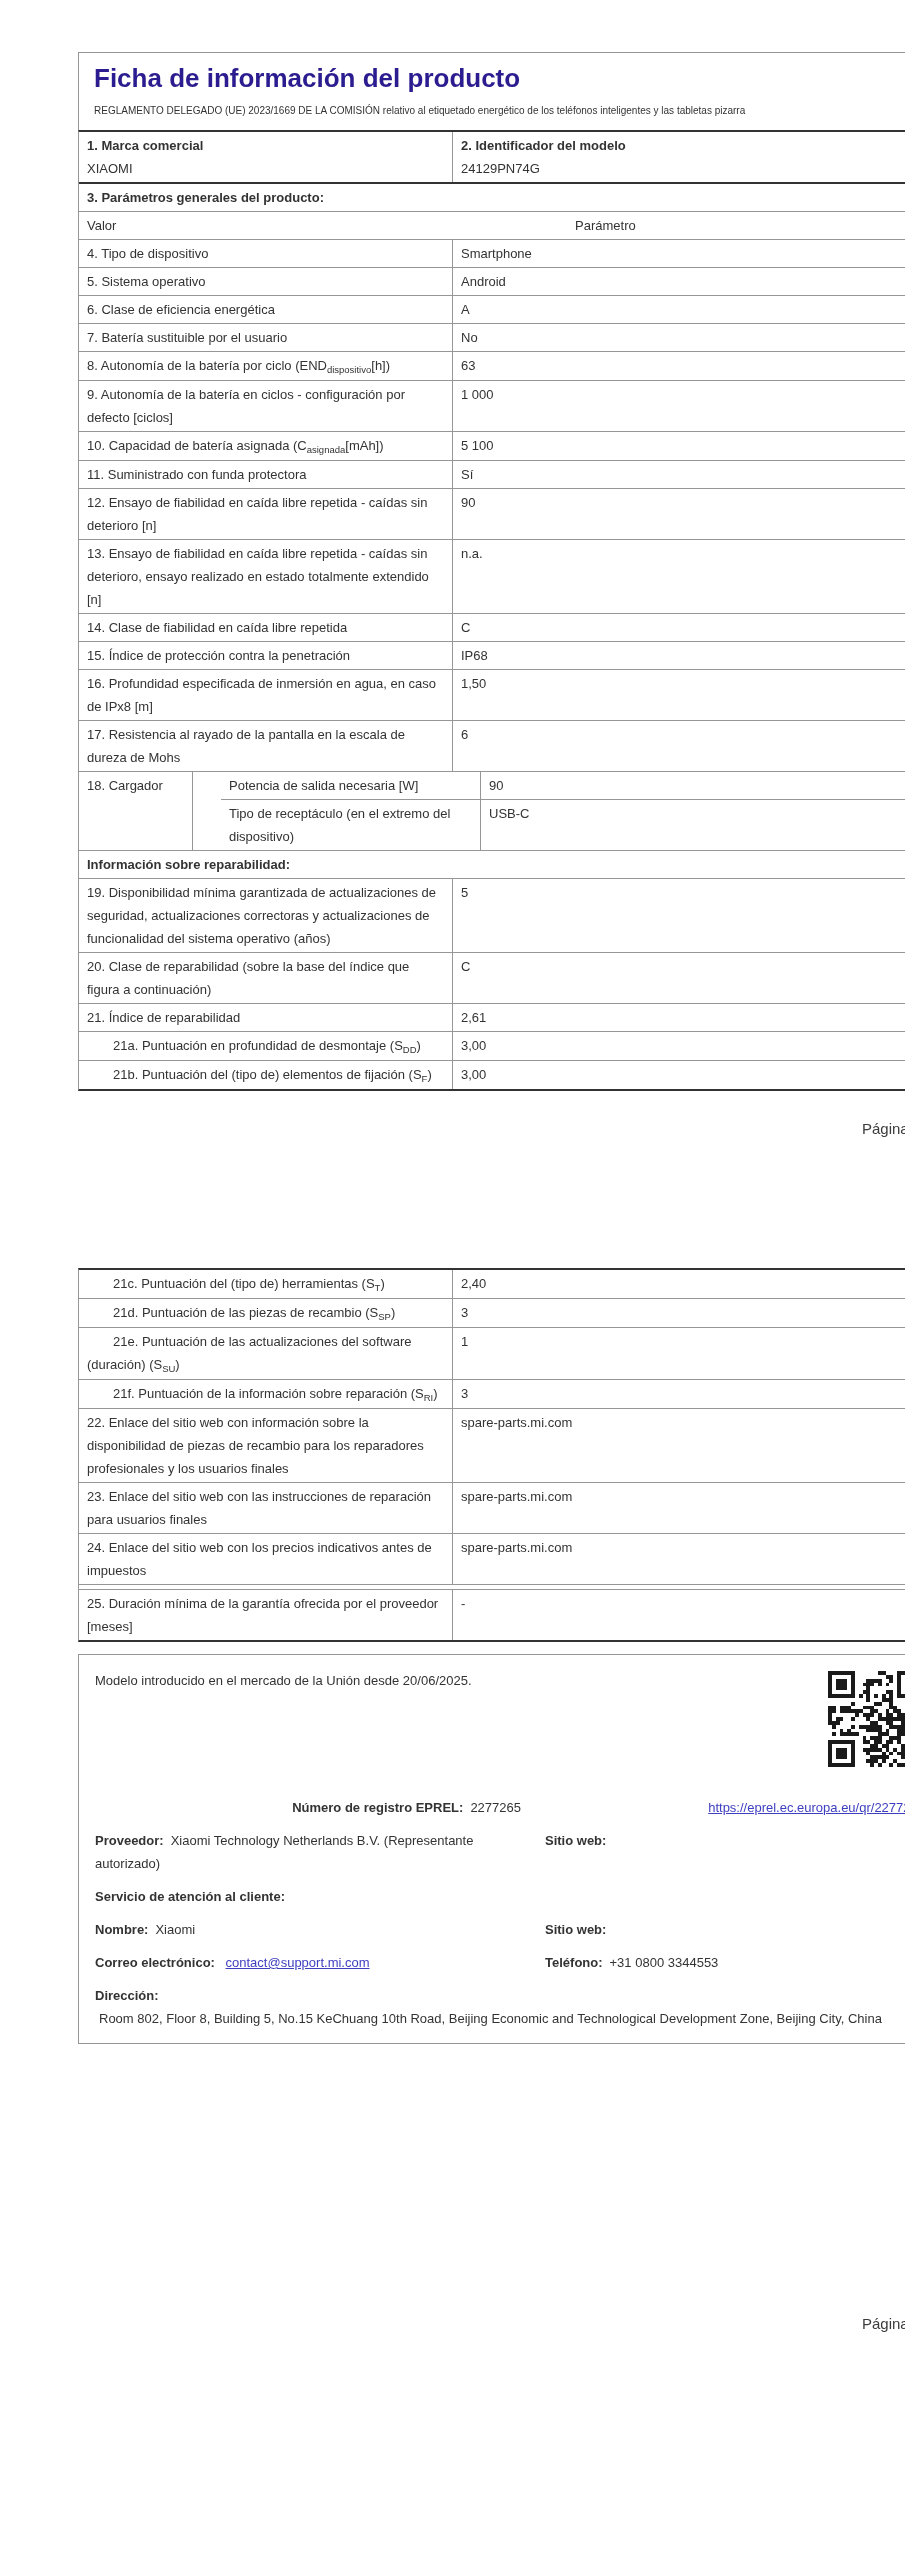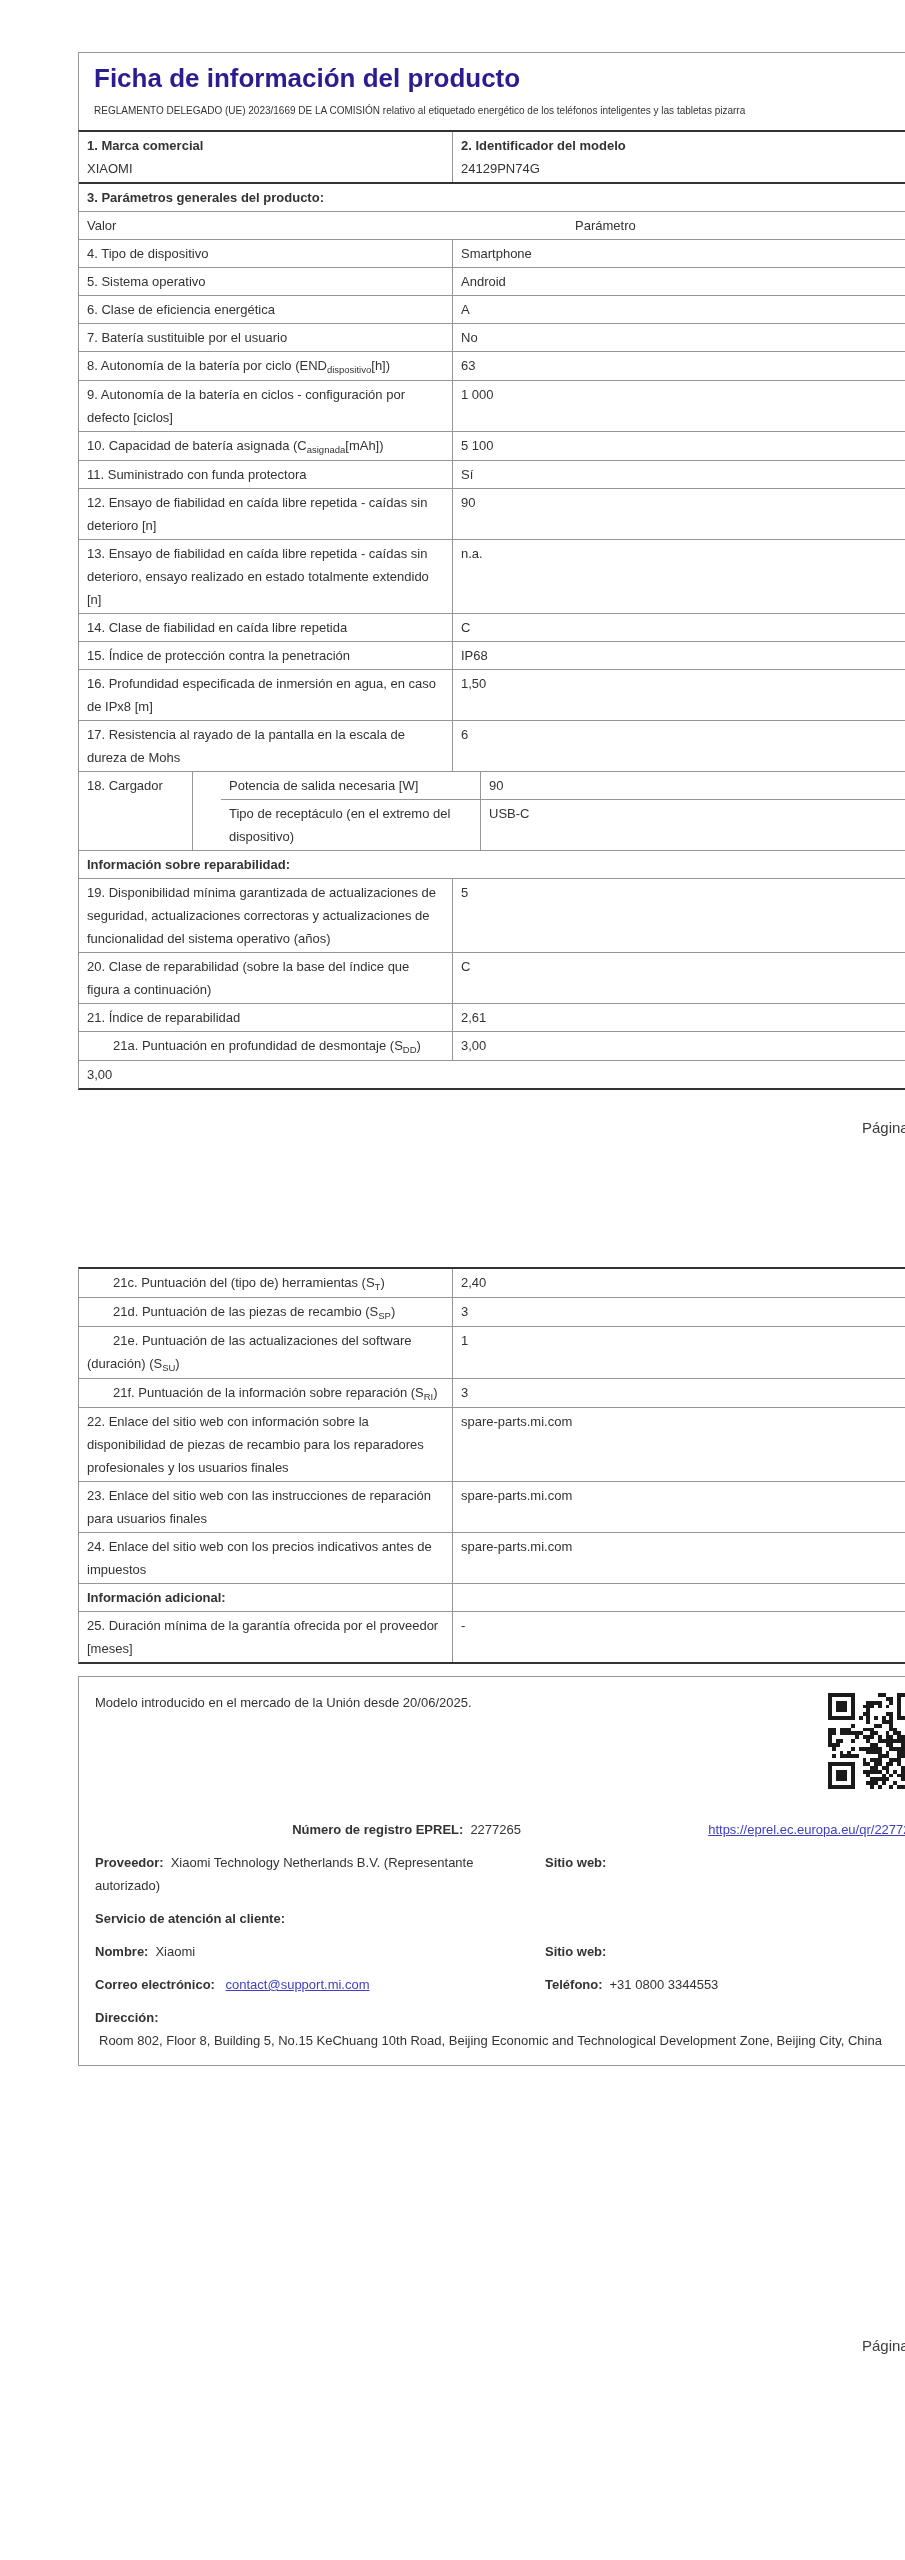"21b. Puntuación del (tipo de)" div.cell { html: none -> <div><span>21b. Puntuación del (tipo de) elementos de fijación (S</span><span>F</span><span>)</span></div> }
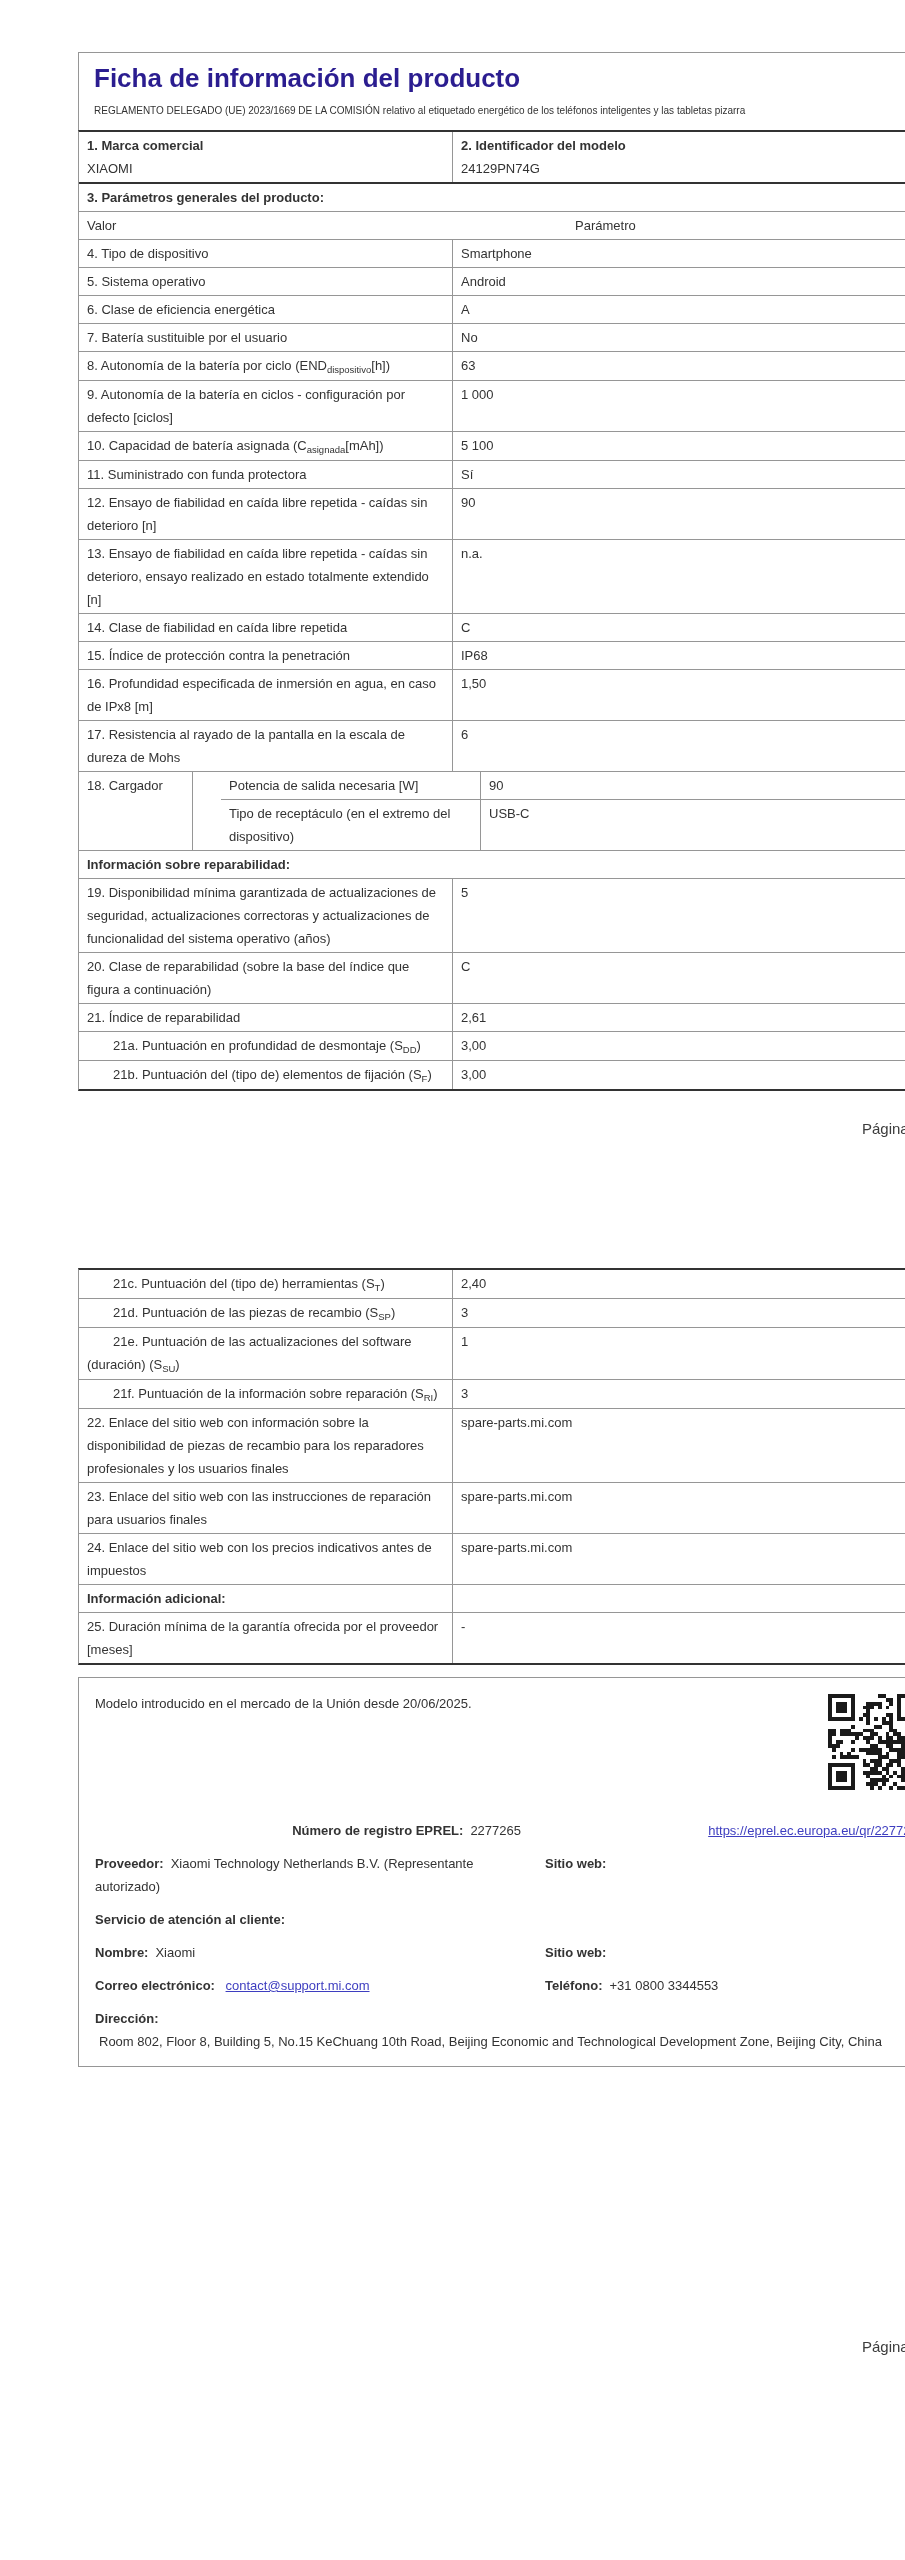"Información adicional:" div.cell { html: <div>Información adicional:</div> -> none }
